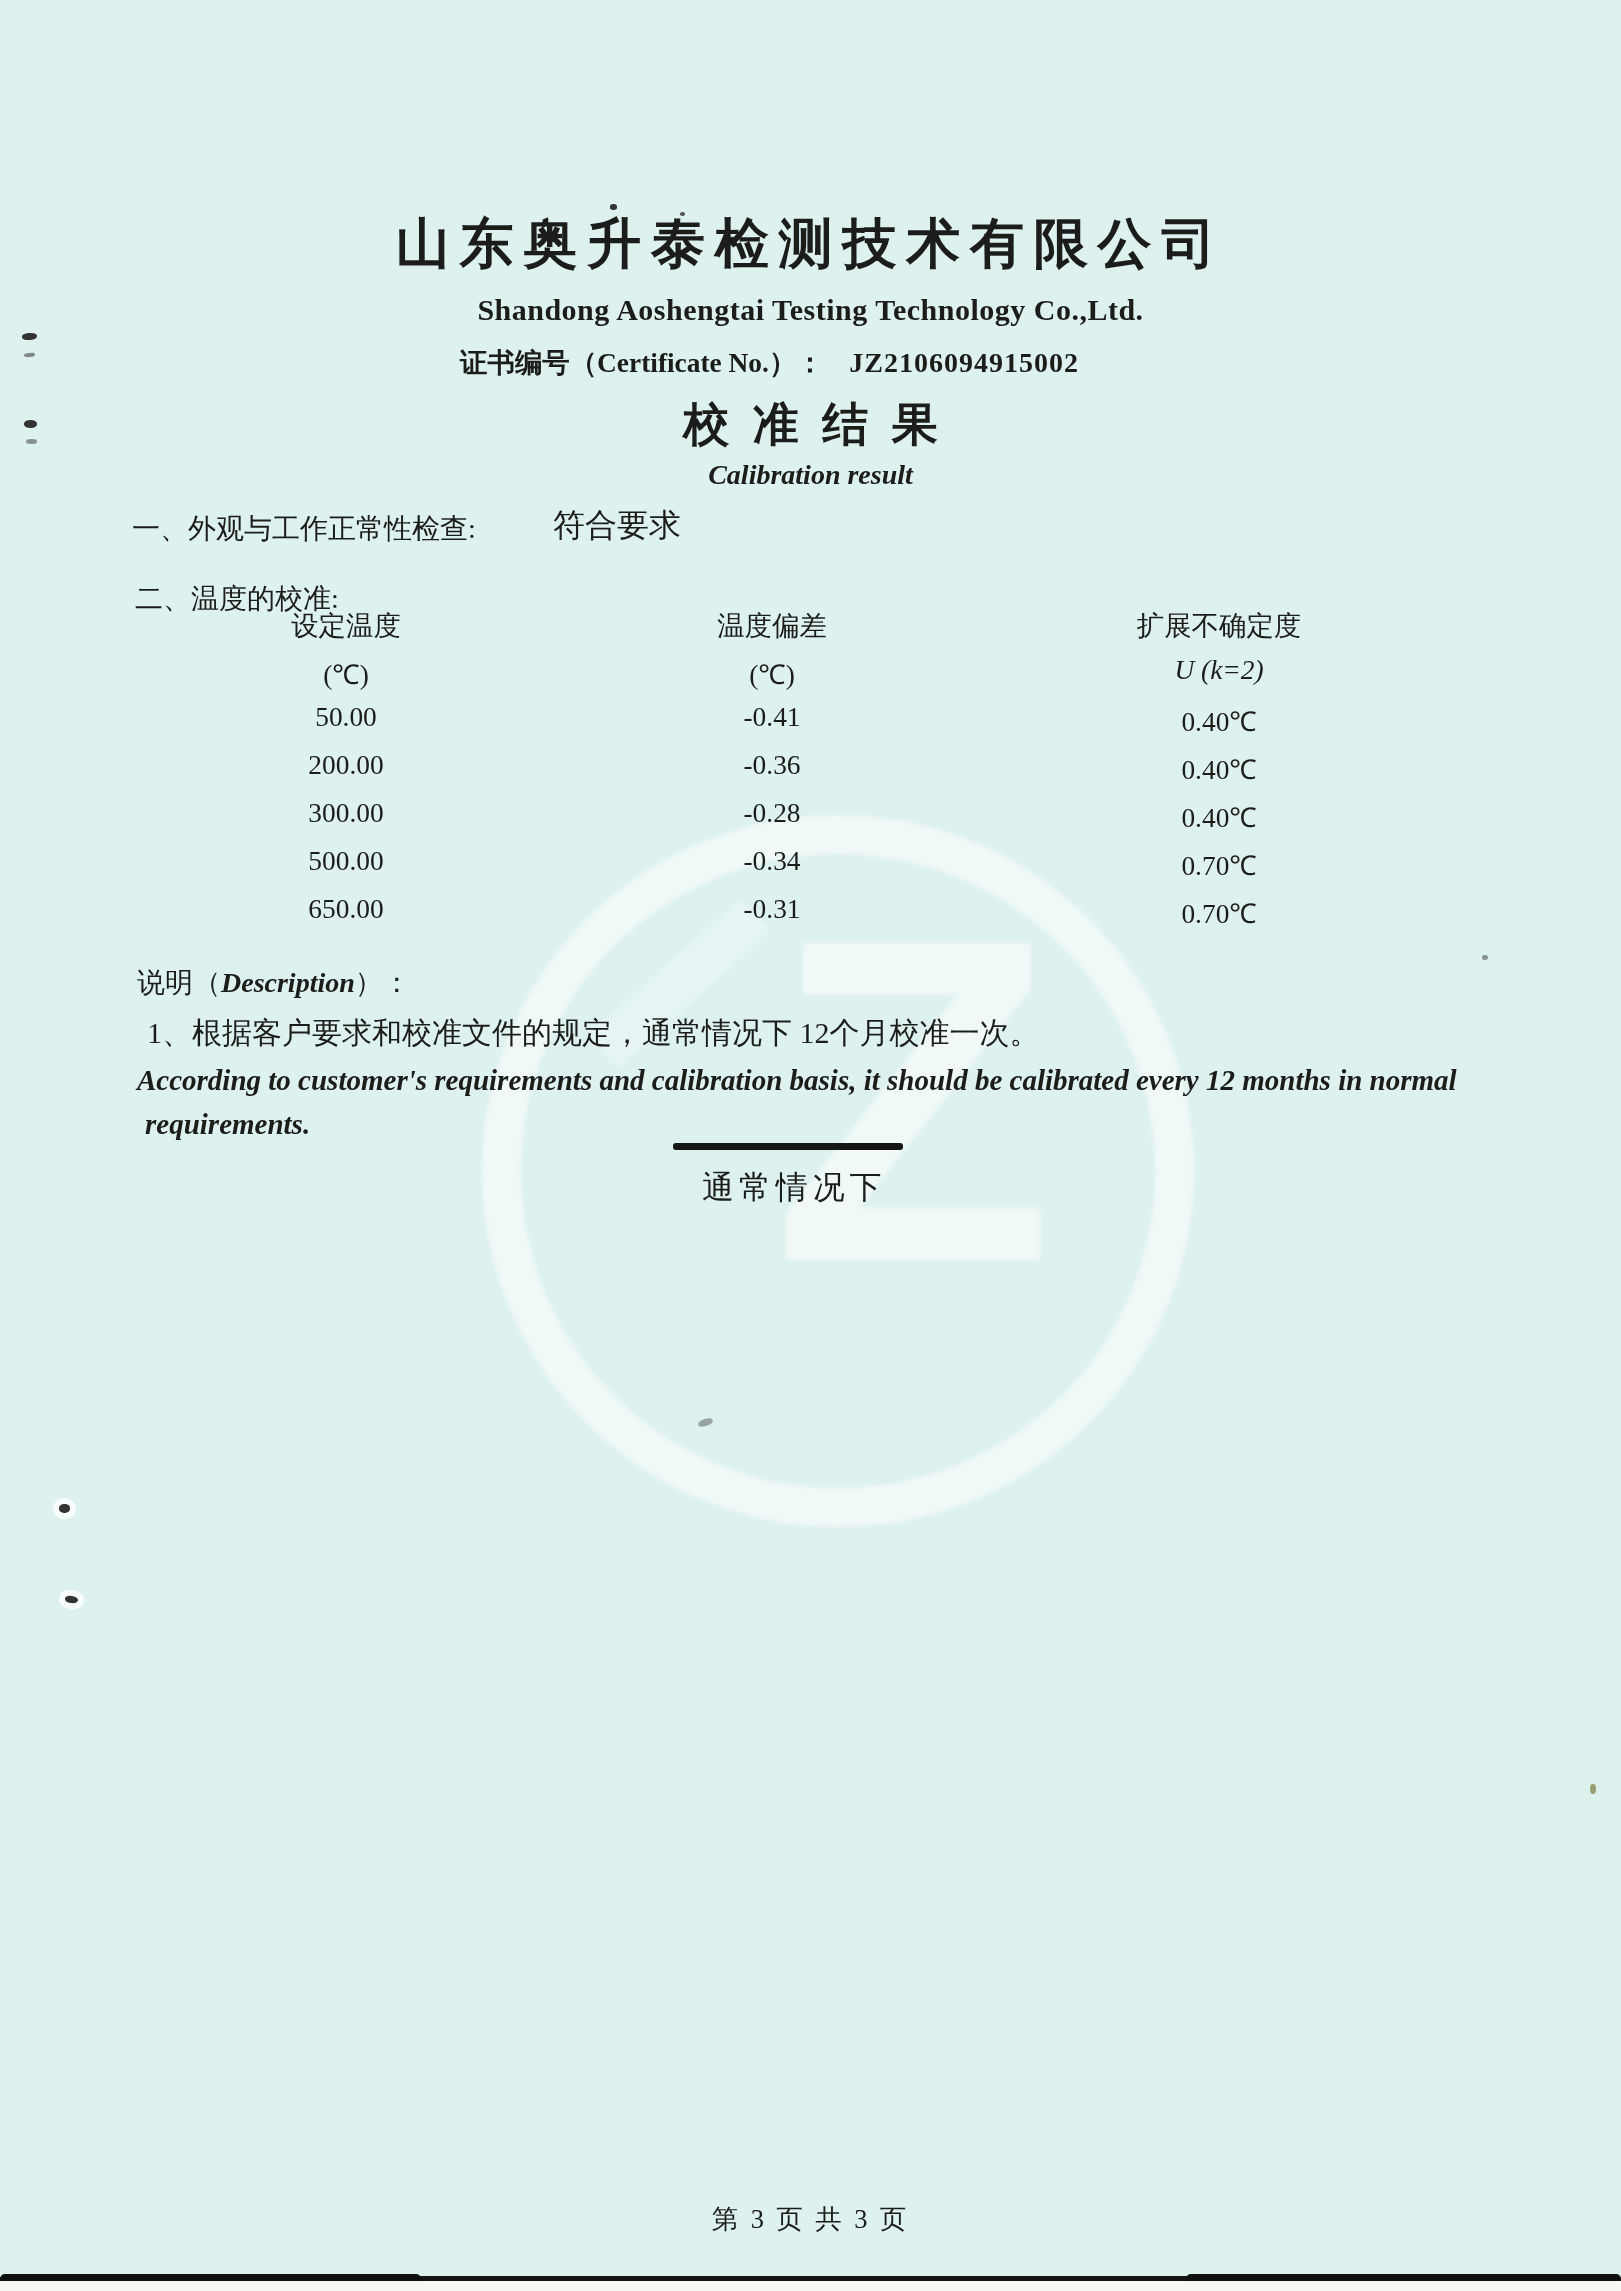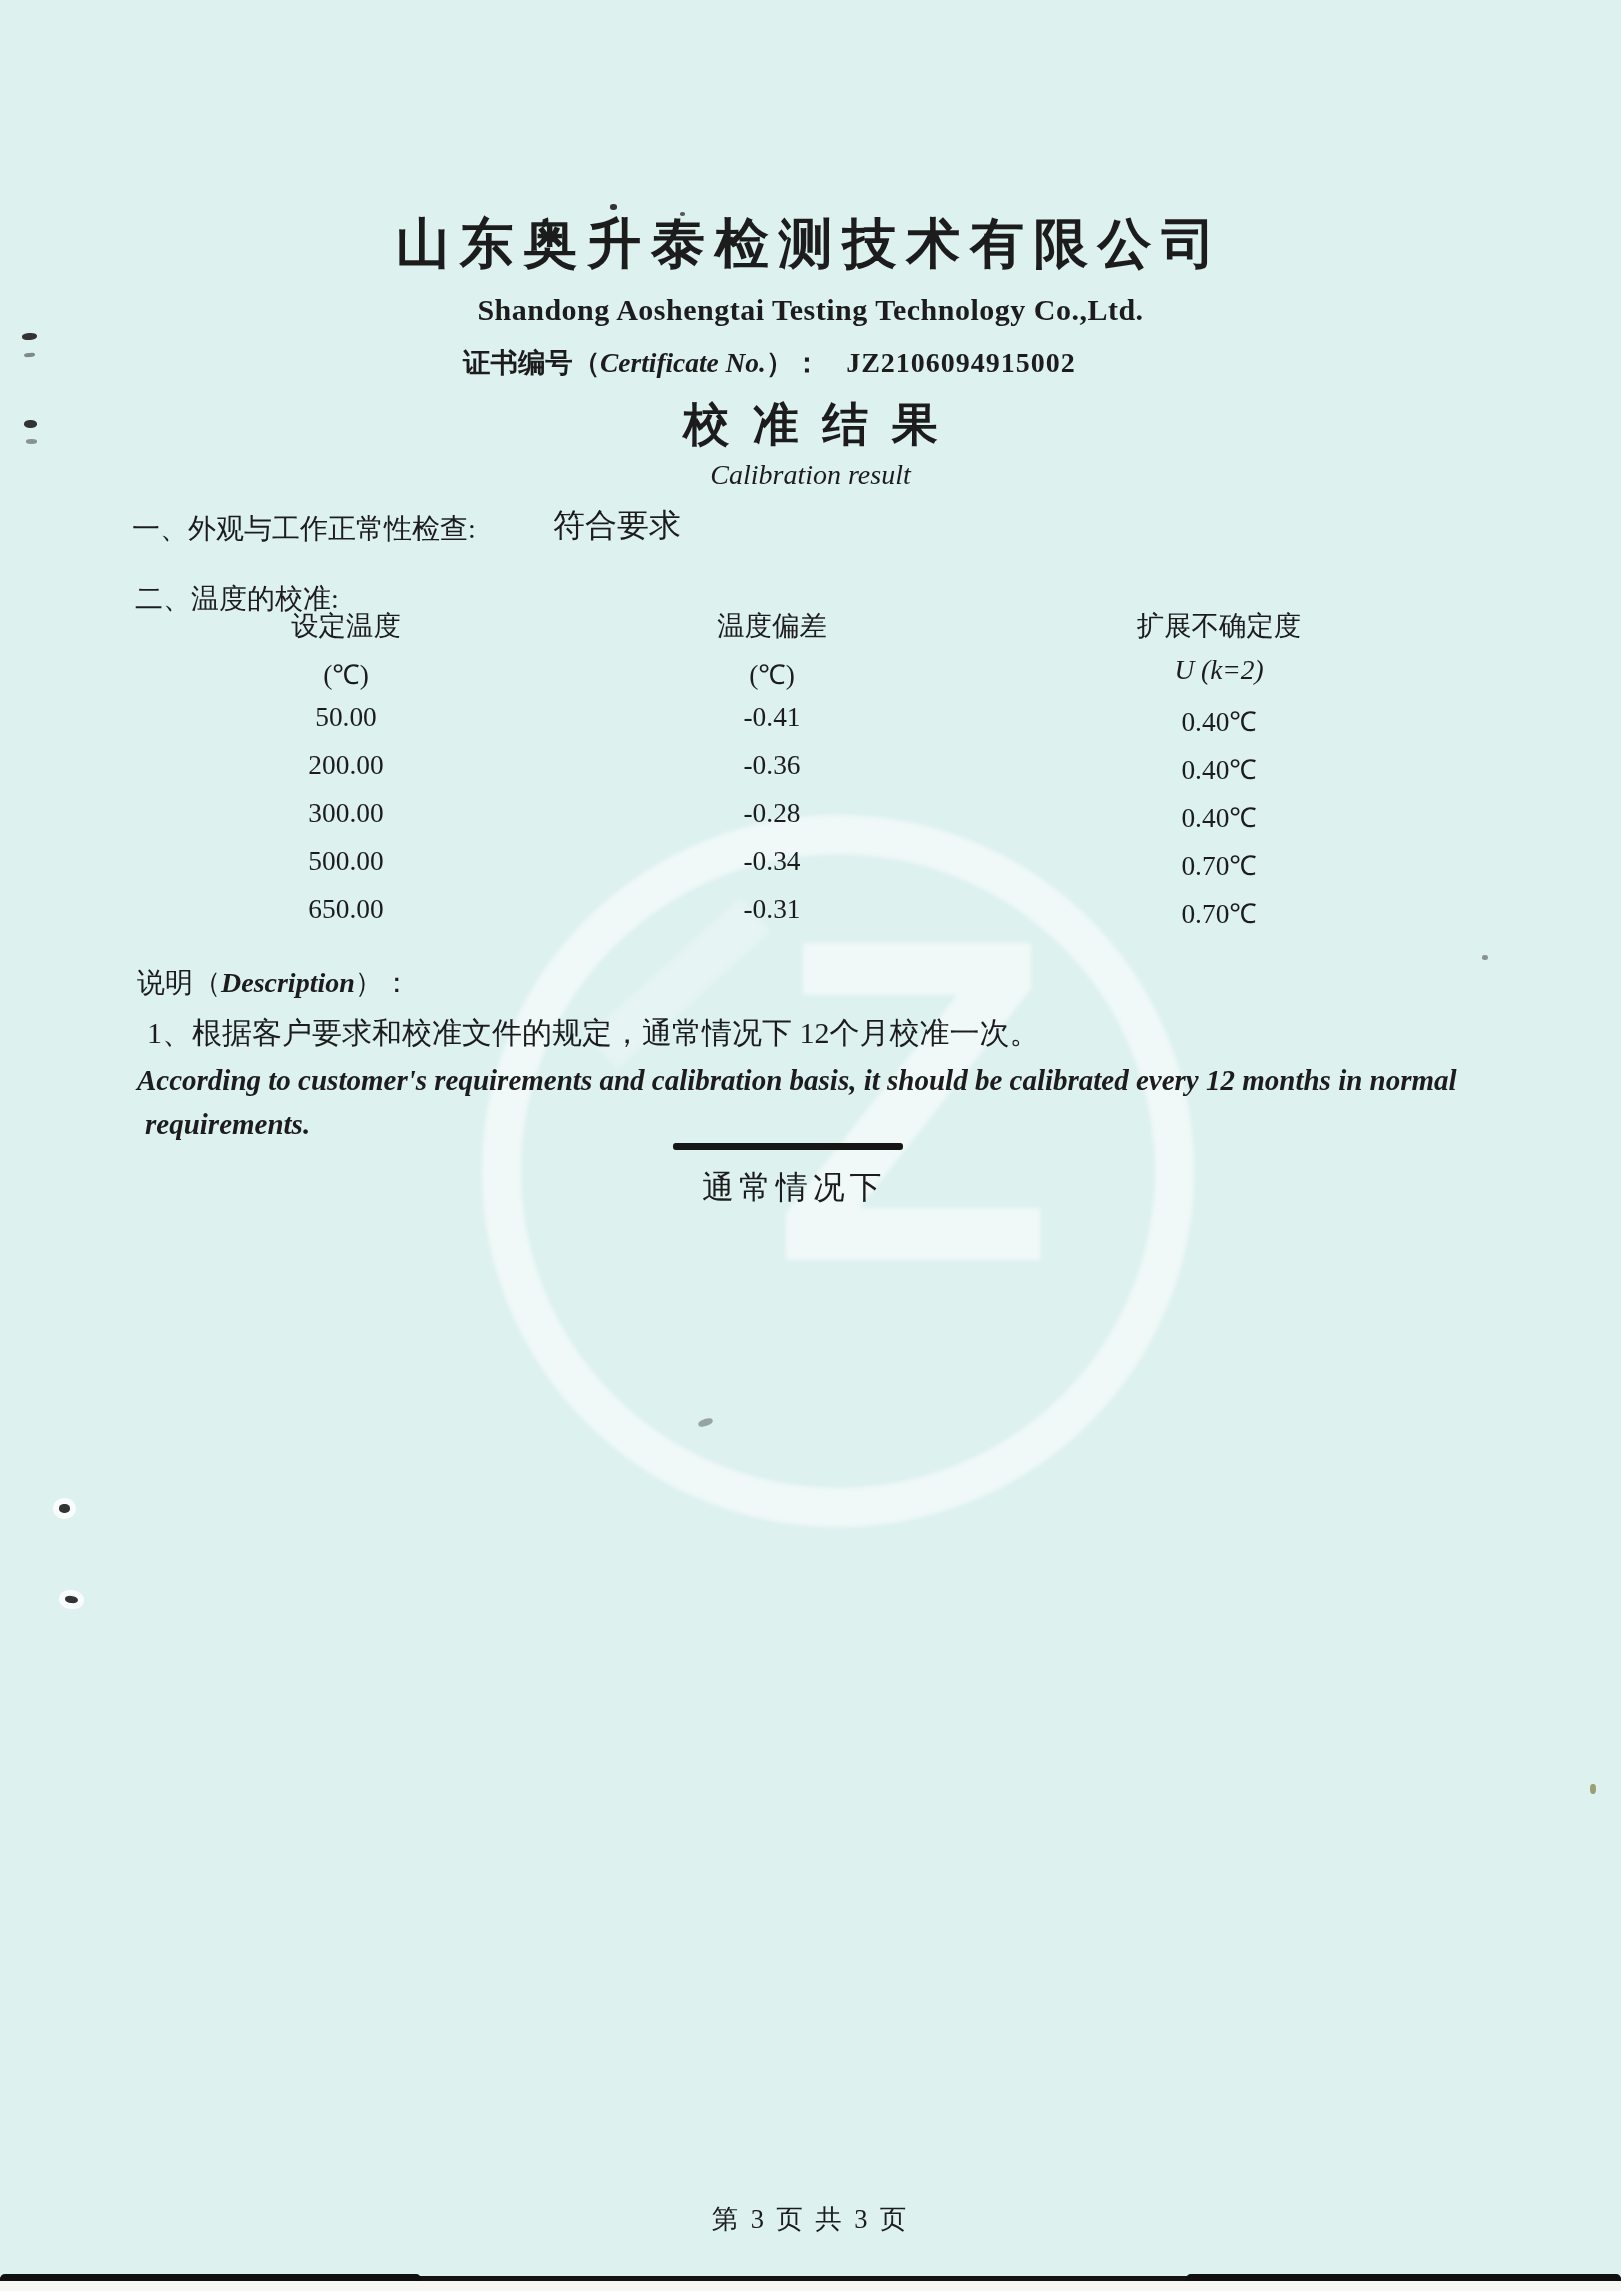"Certificate No." .cert-line .en { font-style: italic -> none }
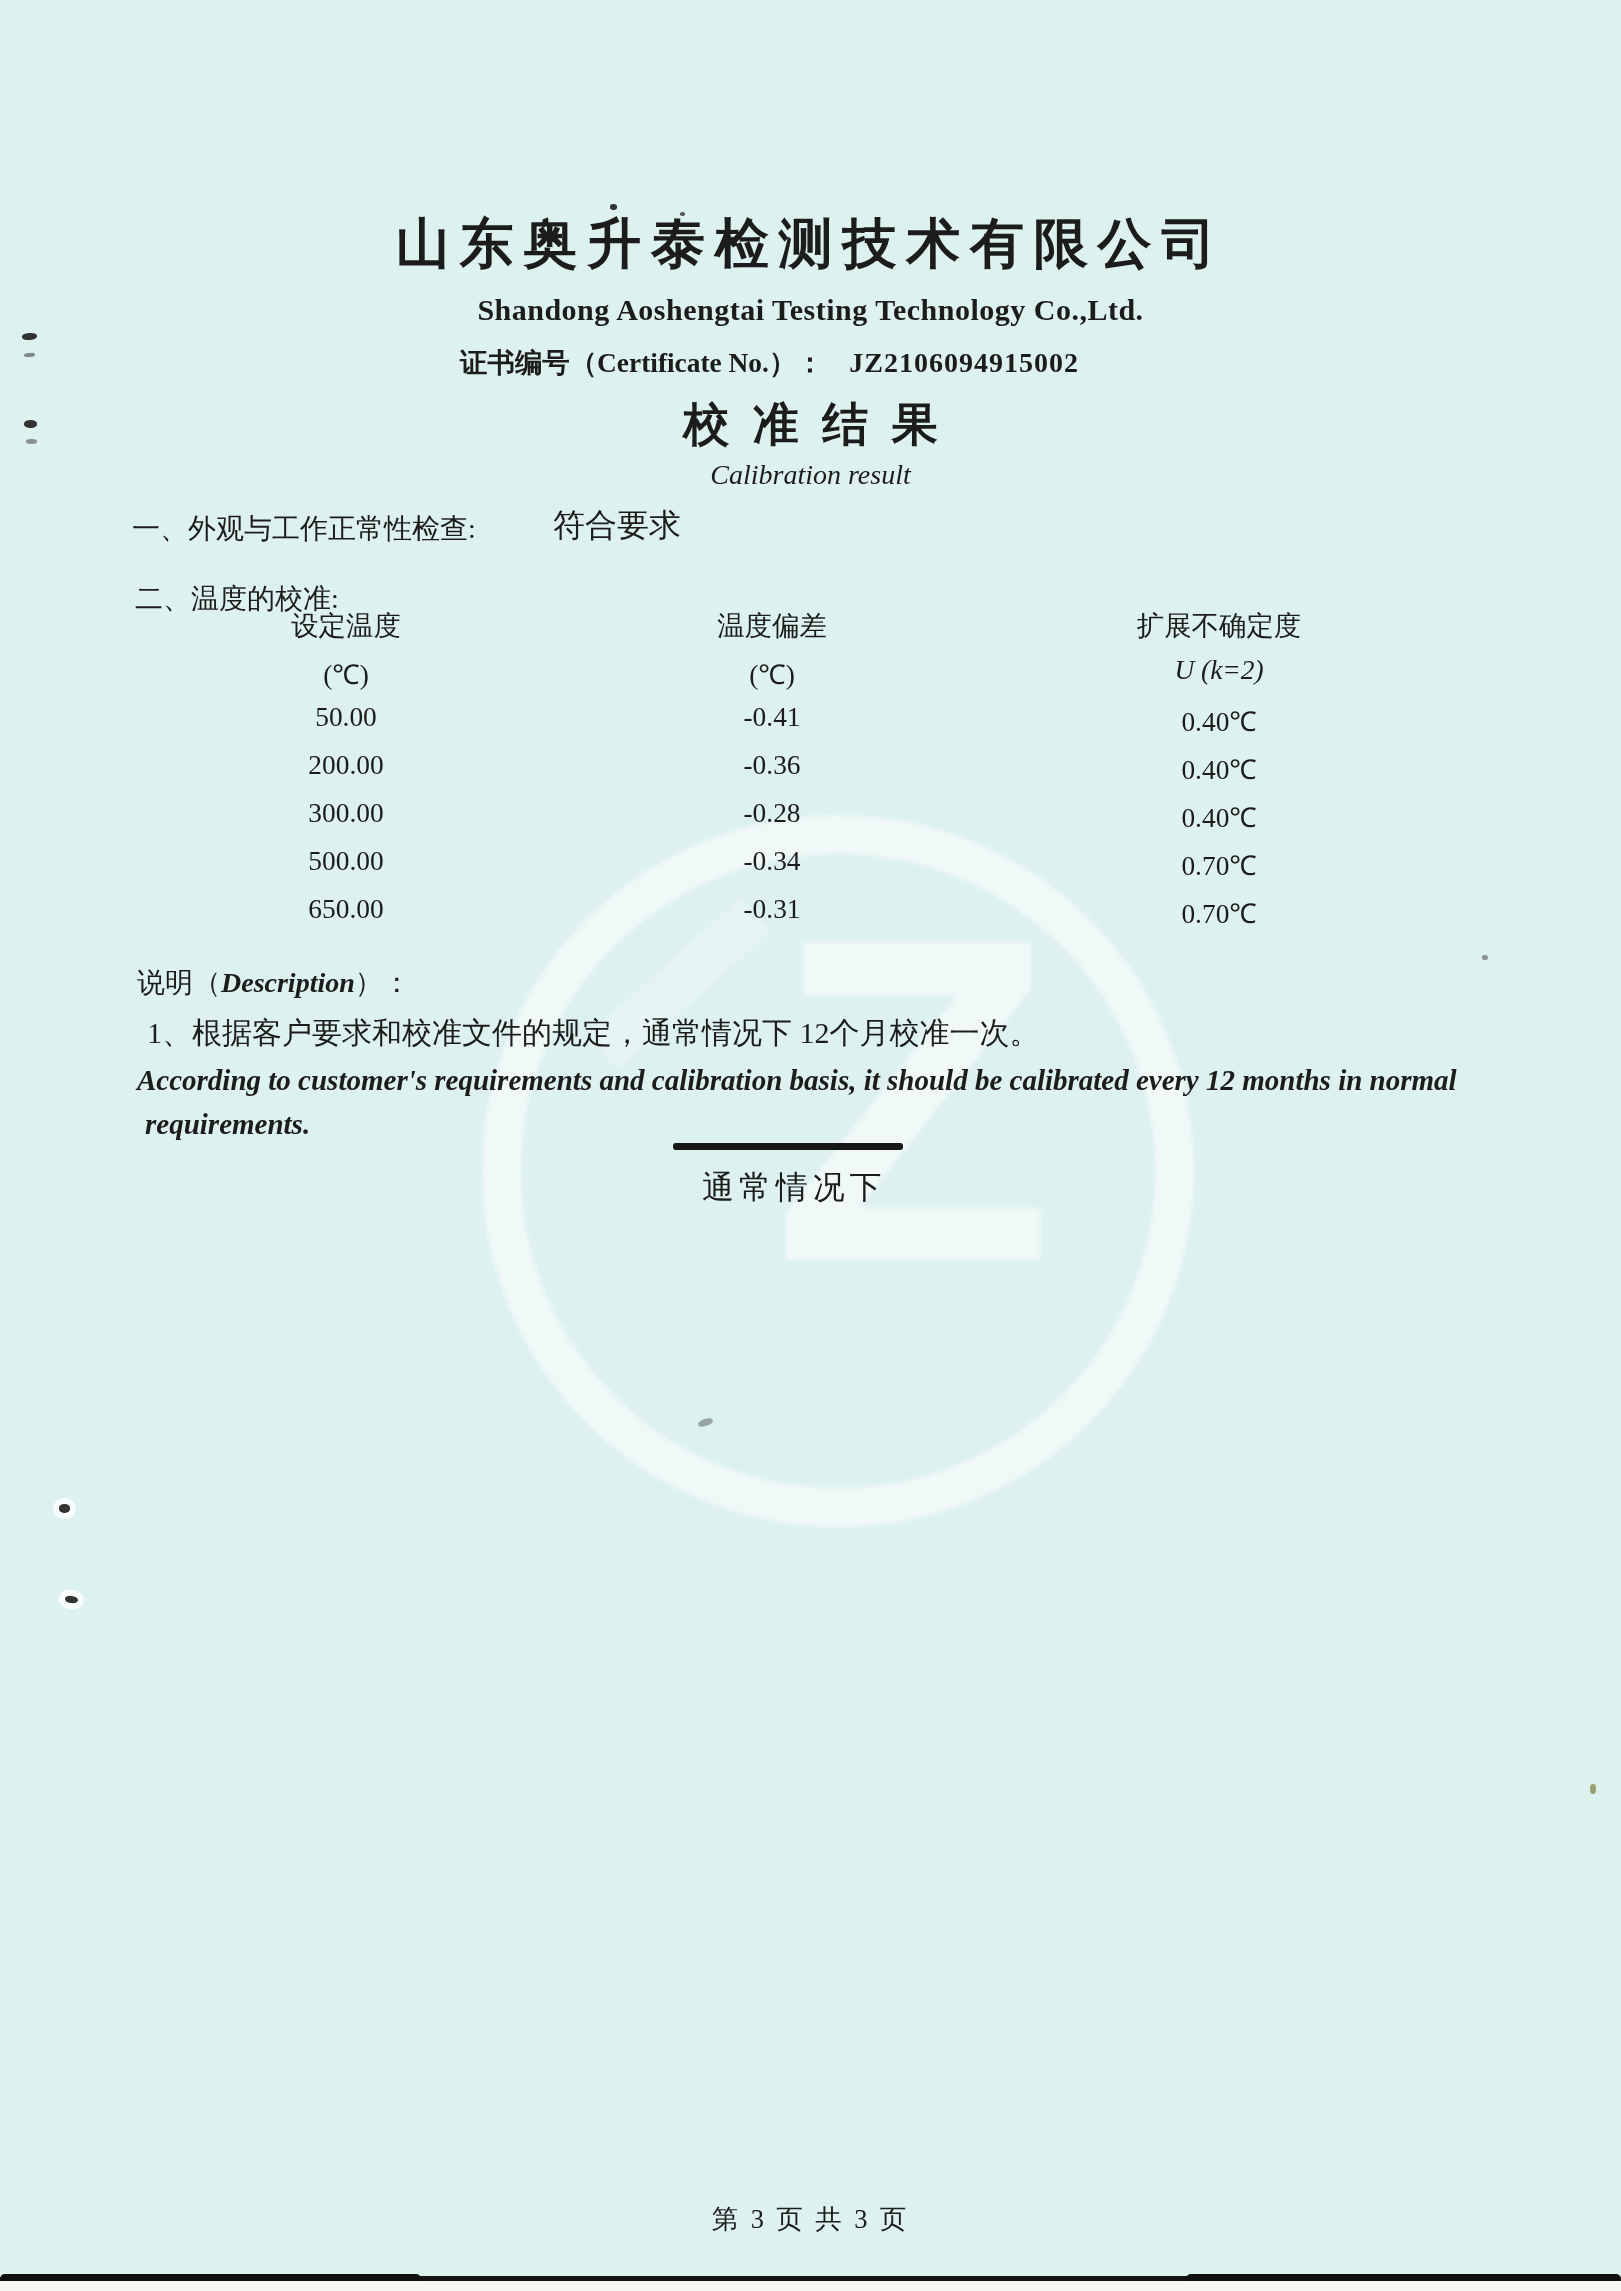"Calibration result" .result-en { font-weight: 400 -> 700 }
